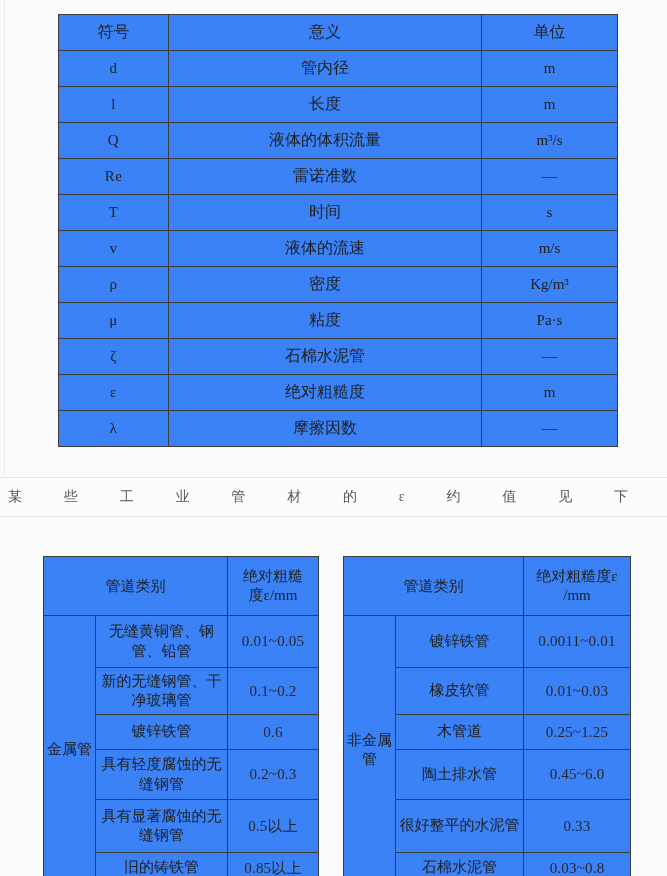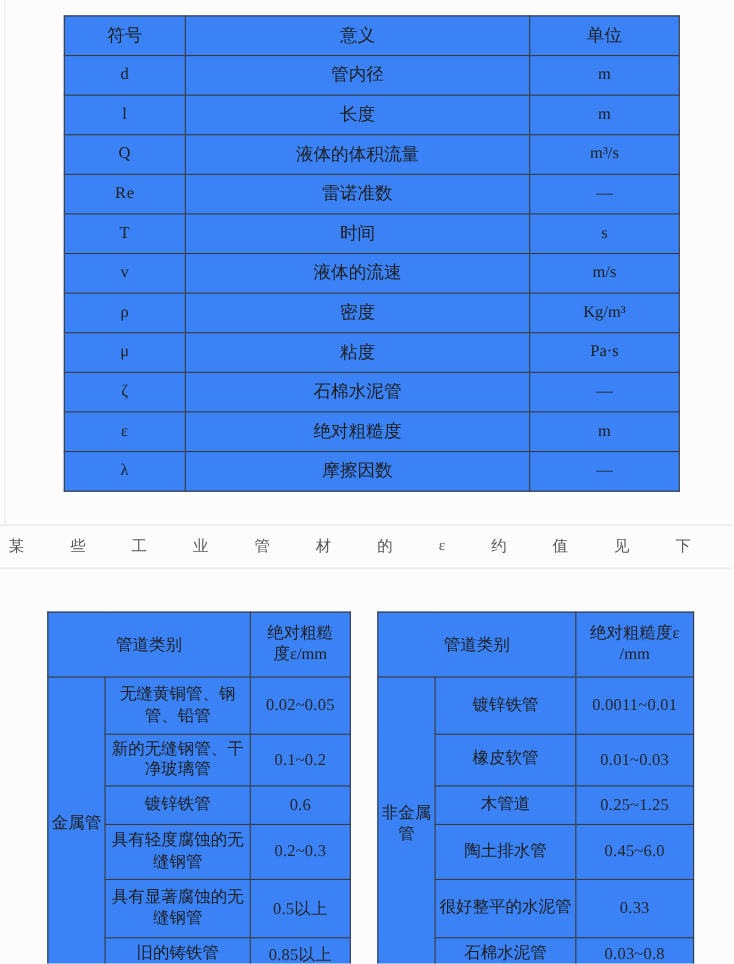"0.02~0.05" td.value-cell { text: 0.02 -> 0.01 }
